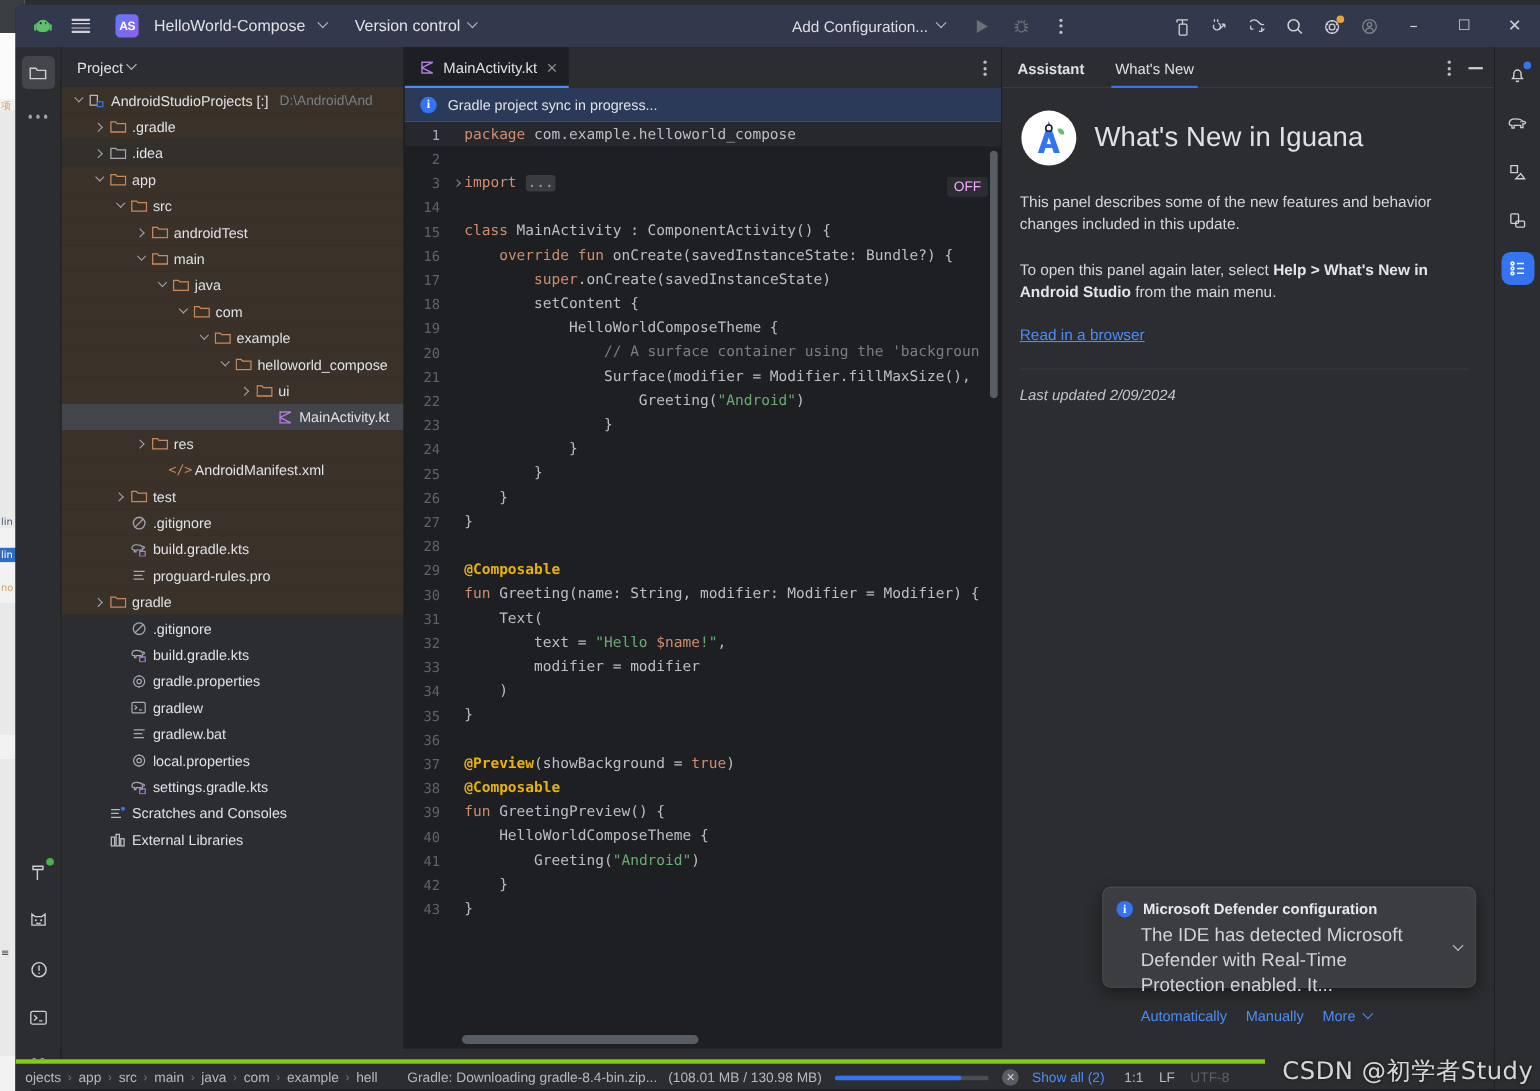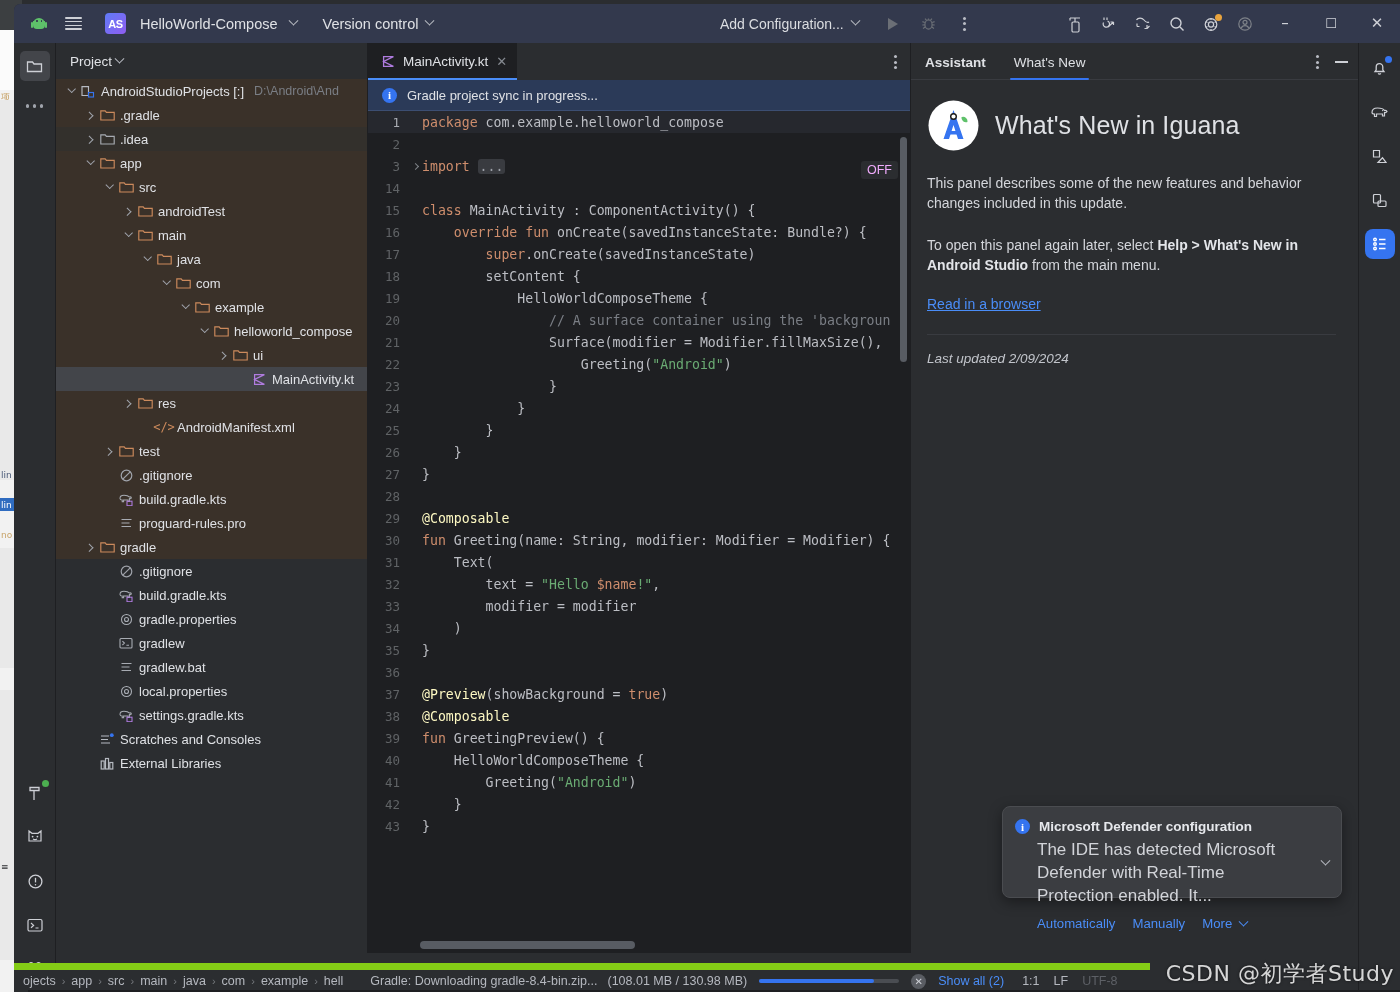"@Composable" .ann { color: #fef9c3 -> #eab308; font-weight: none -> bold }
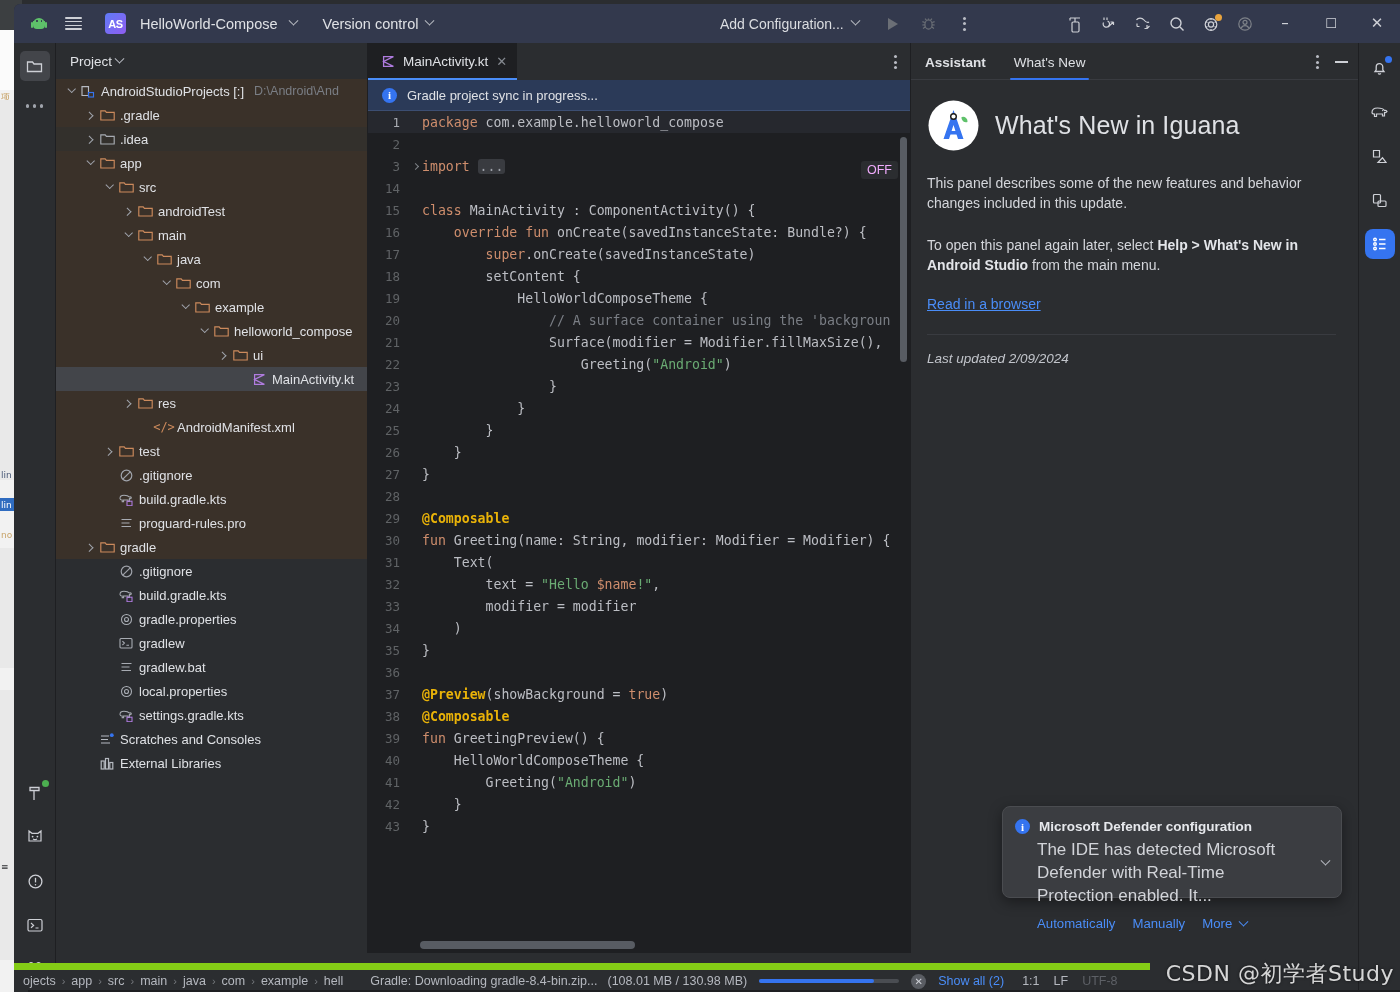"ojects" .statusbar { border-top: 7px solid #84cc16 -> 4px solid #84cc16 }
